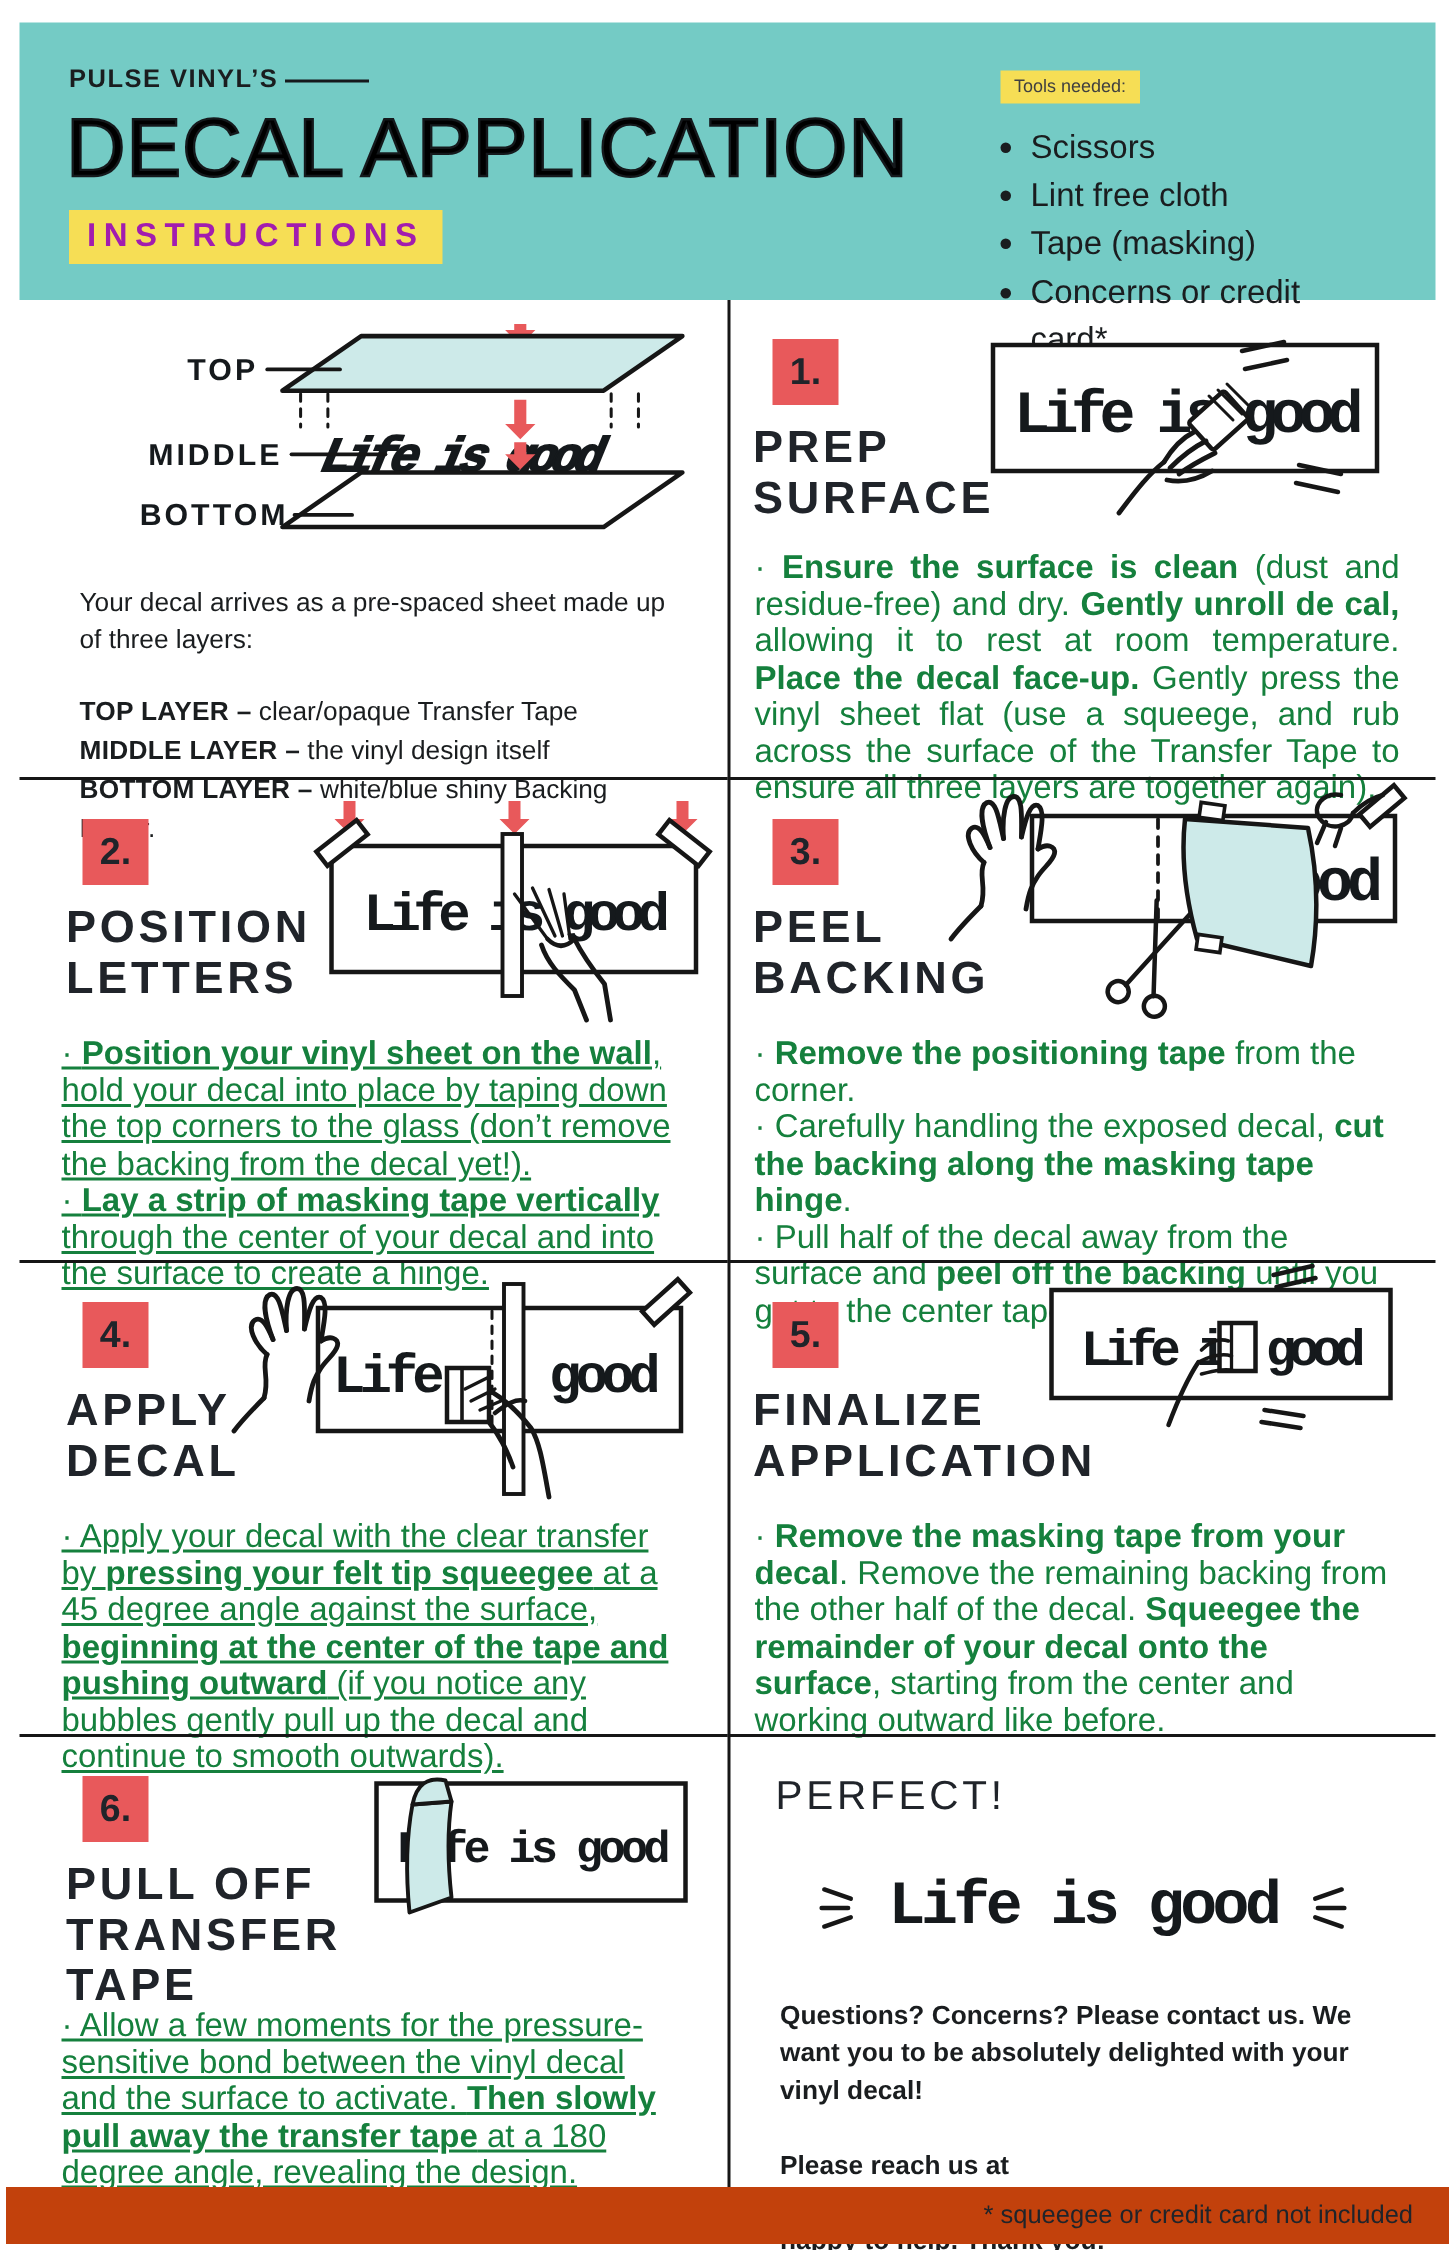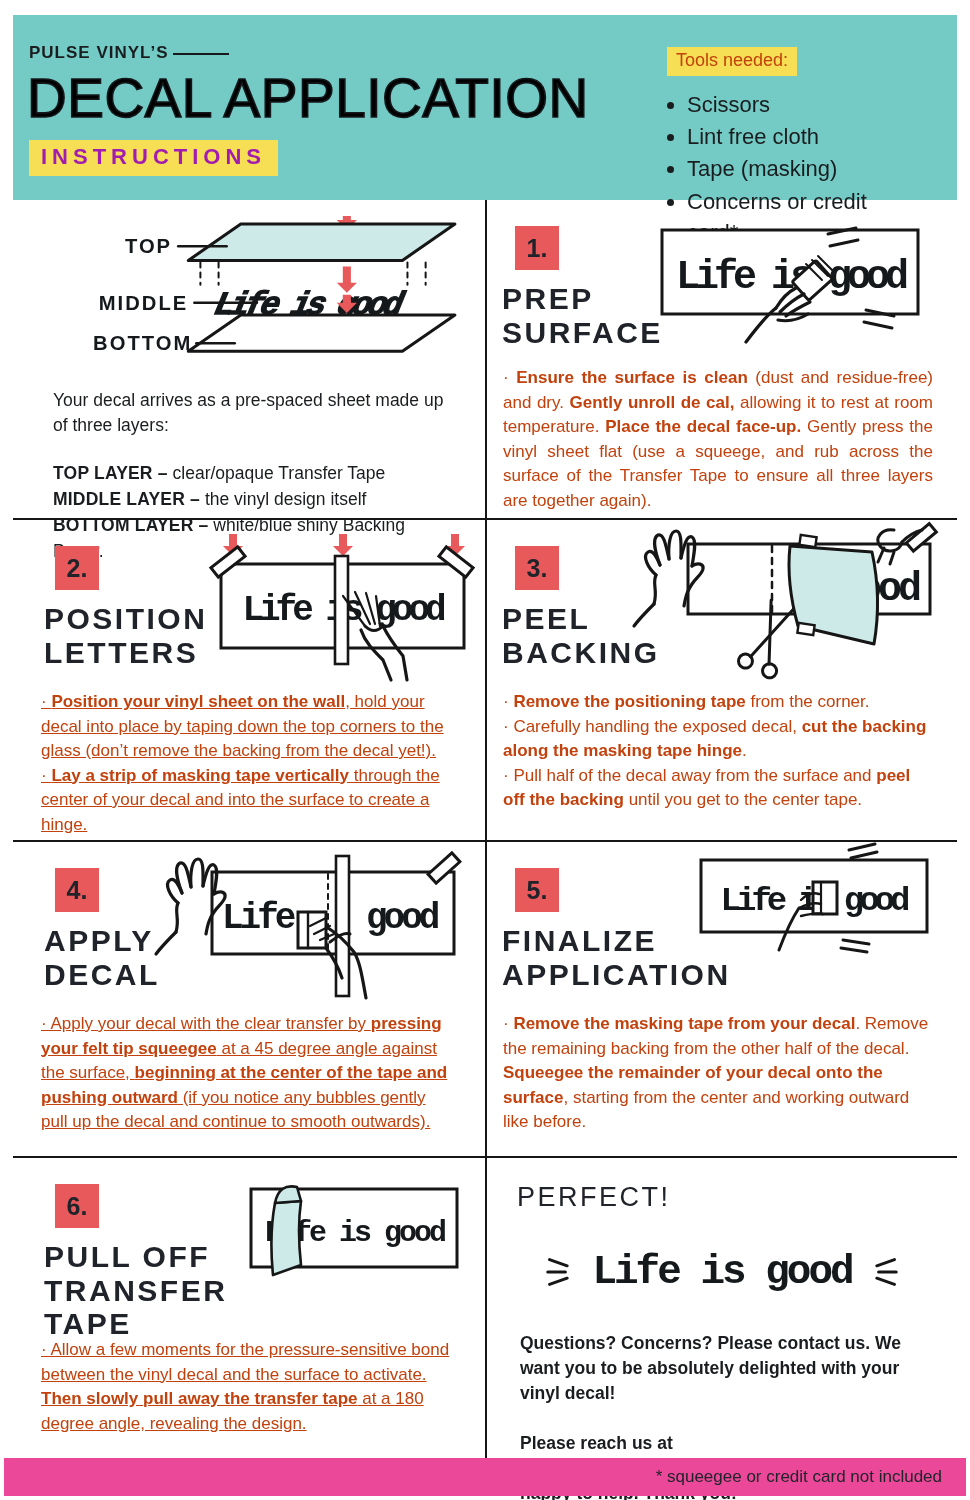"PULSE VINYL’S" .header { padding: 28px 38px 0 16px -> 28px 38px 0 33px }
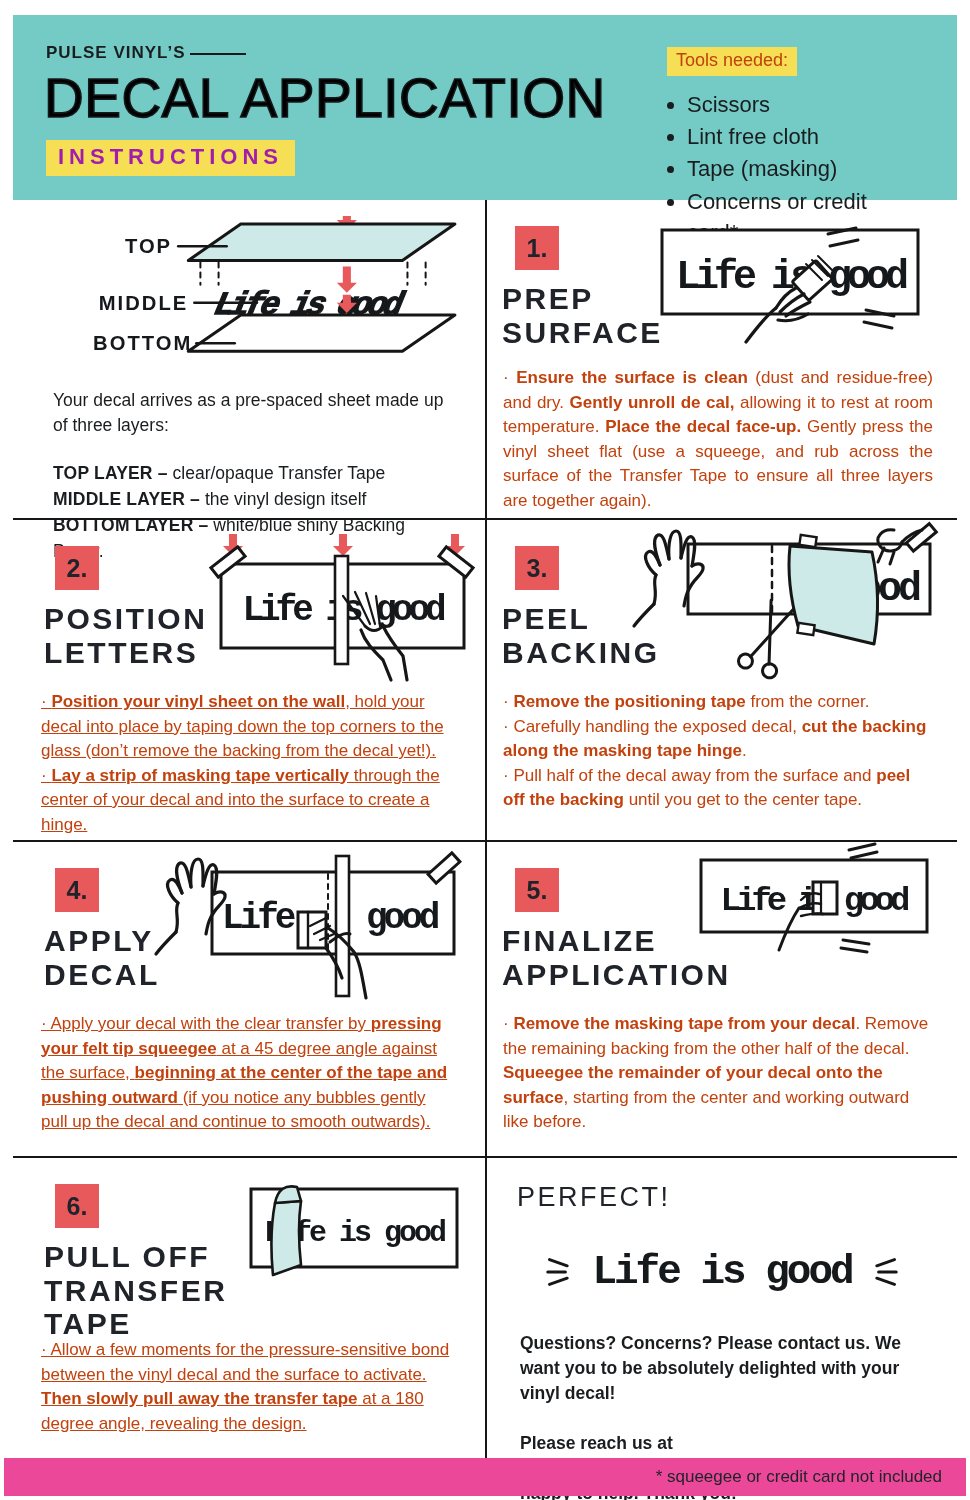"Tools needed:" .tools-label { color: #c2410c -> #404040; font-size: 18px -> 12px }
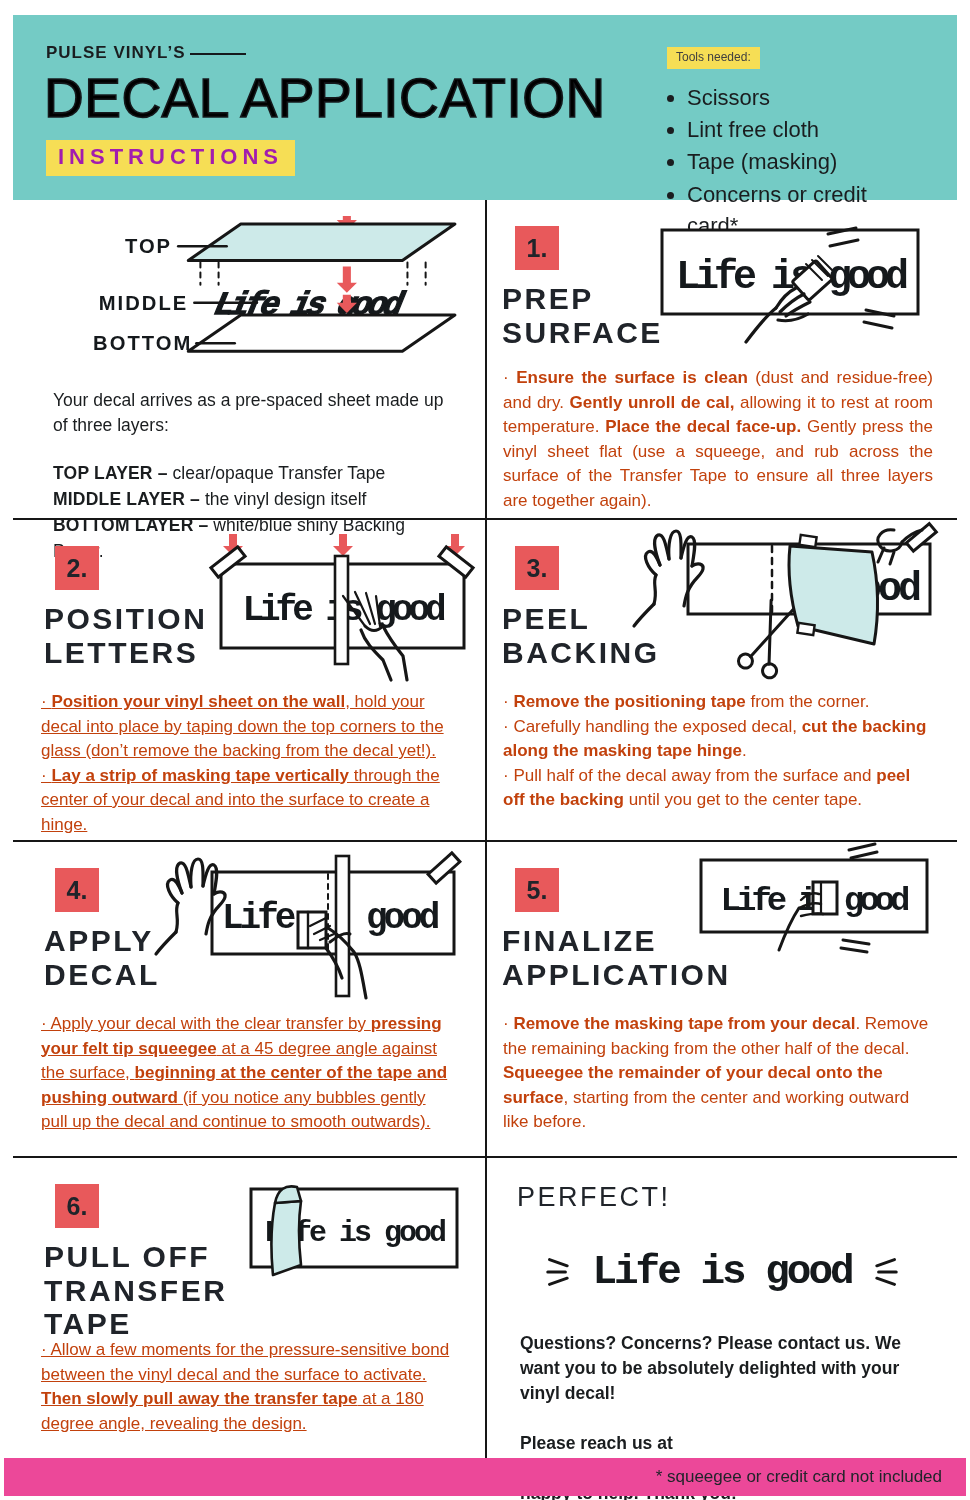"· Ensure the surface is" .step-body { color: #c2410c -> #15803d; font-size: 17px -> 22px }
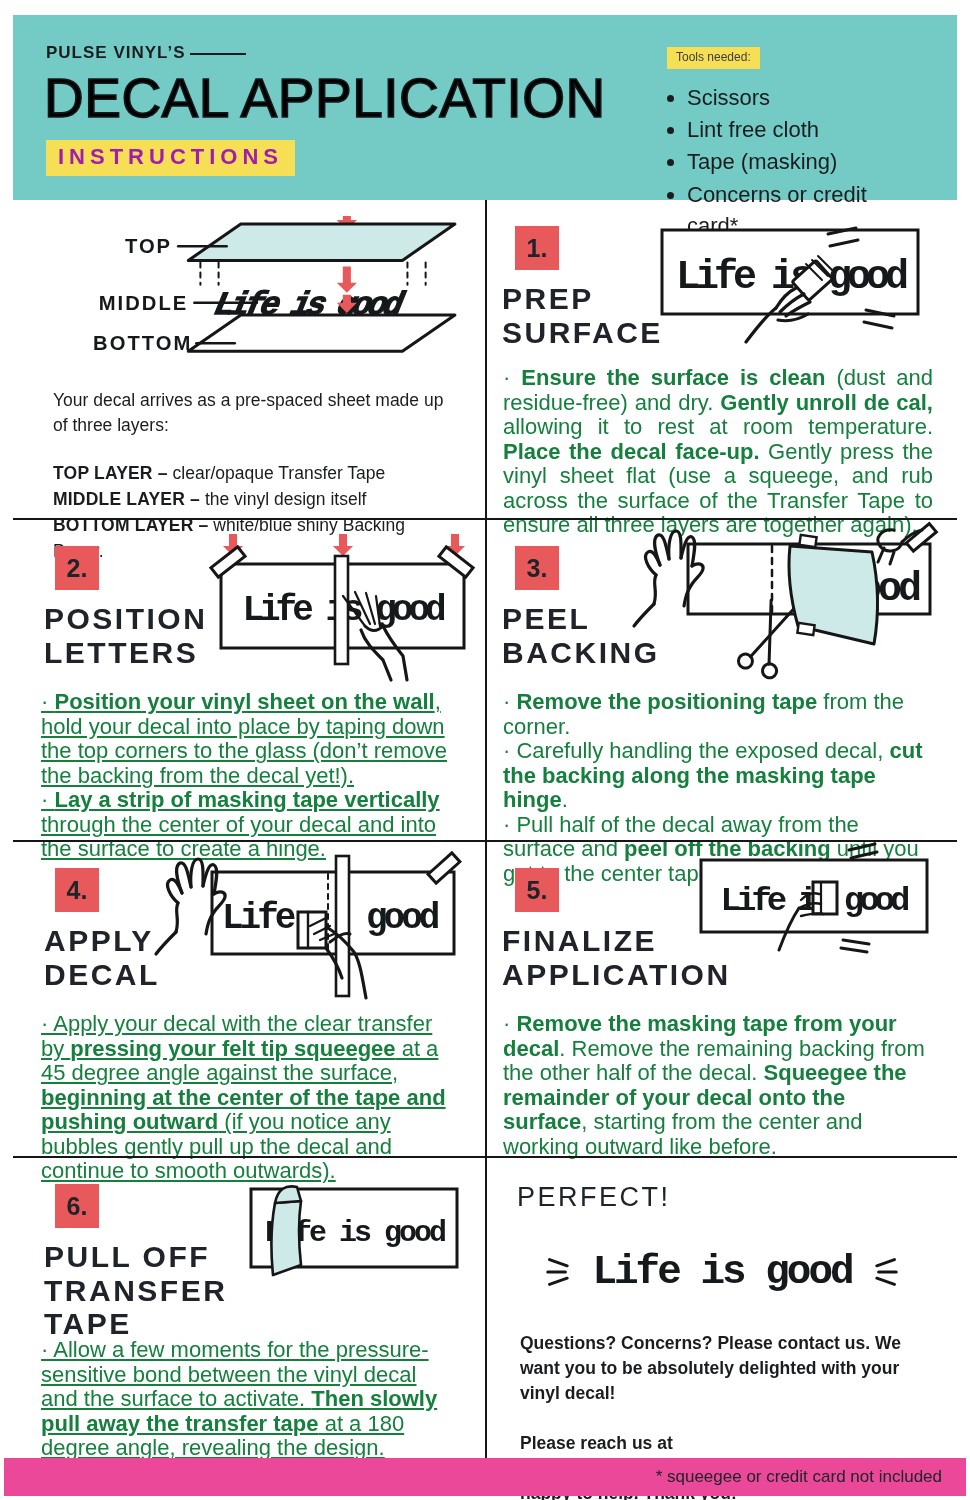"* squeegee or credit card" .footnote { background: #ec4899 -> #c2410c }
